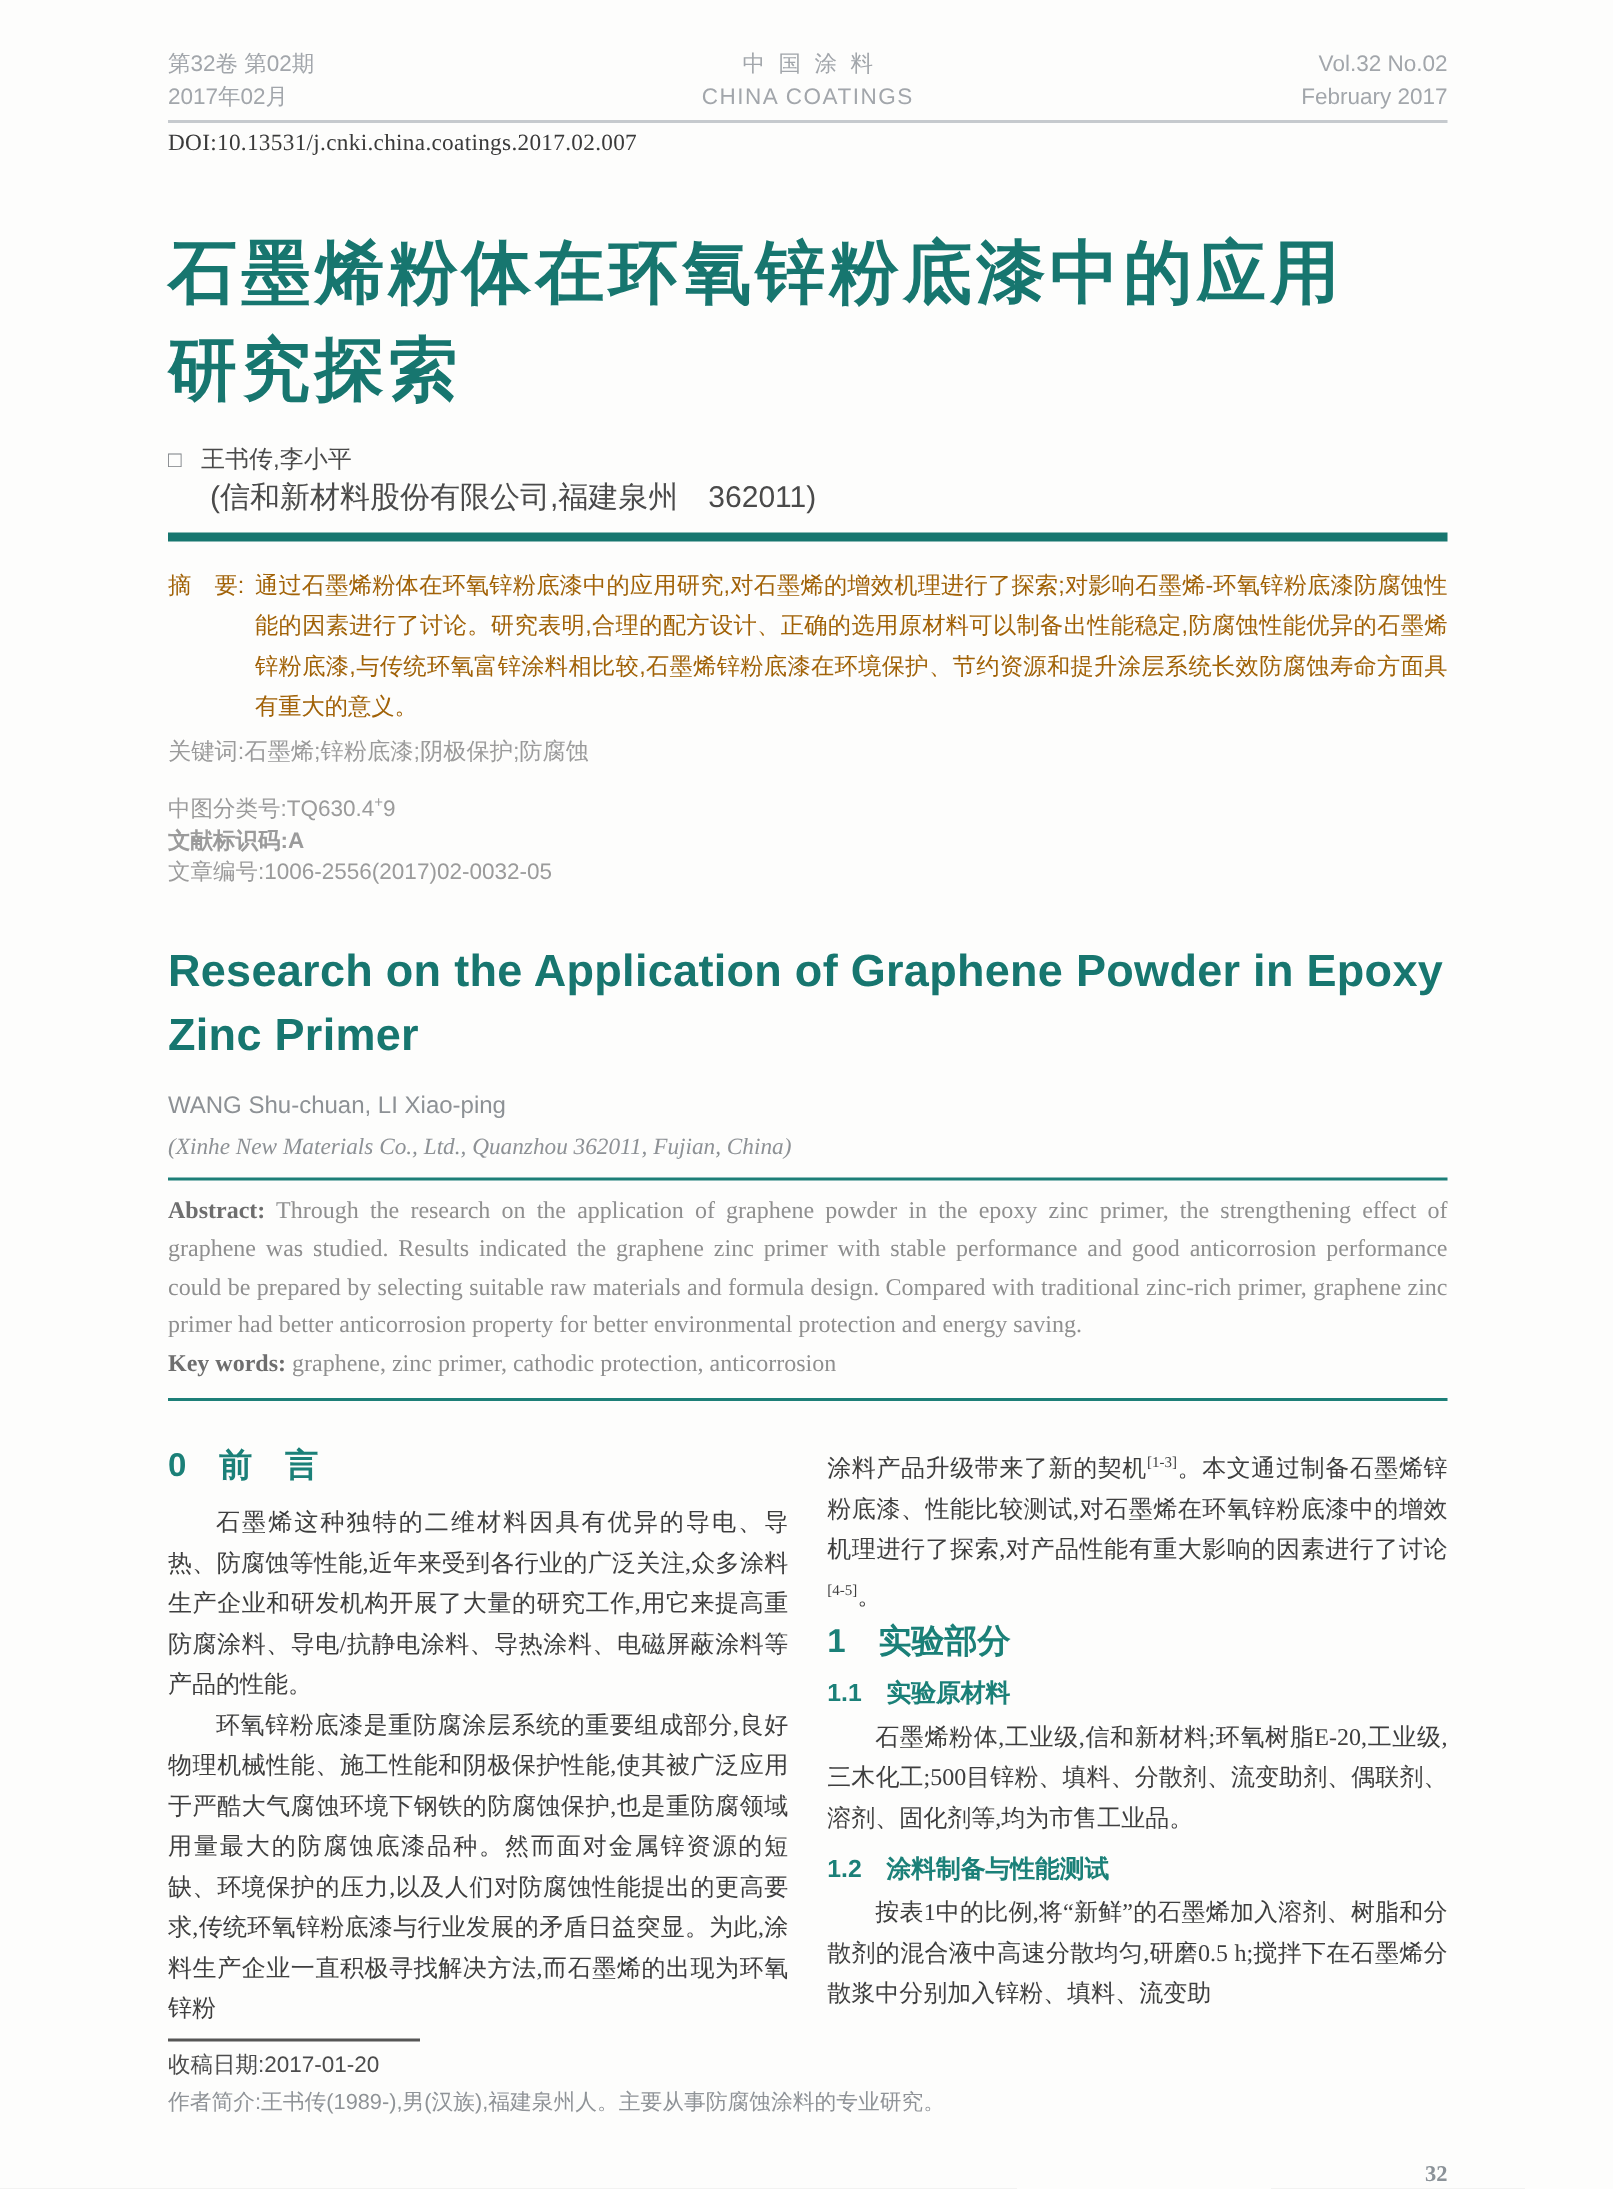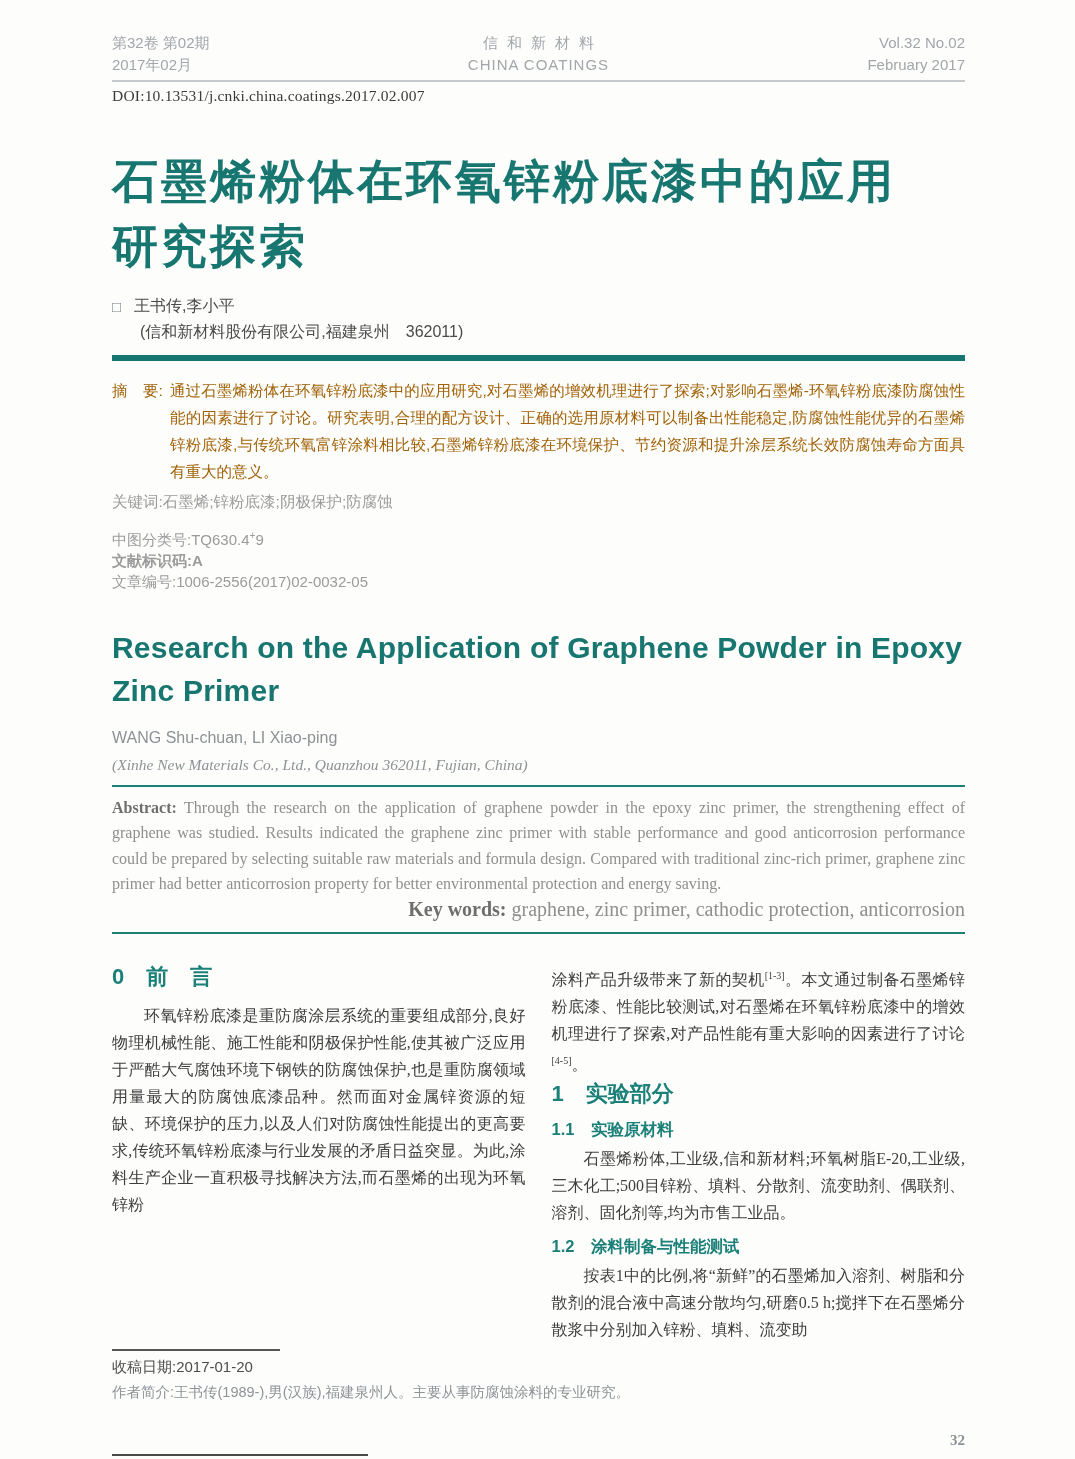"信和新材料" div.jh-cn { text: 信和新材 -> 中国涂 }
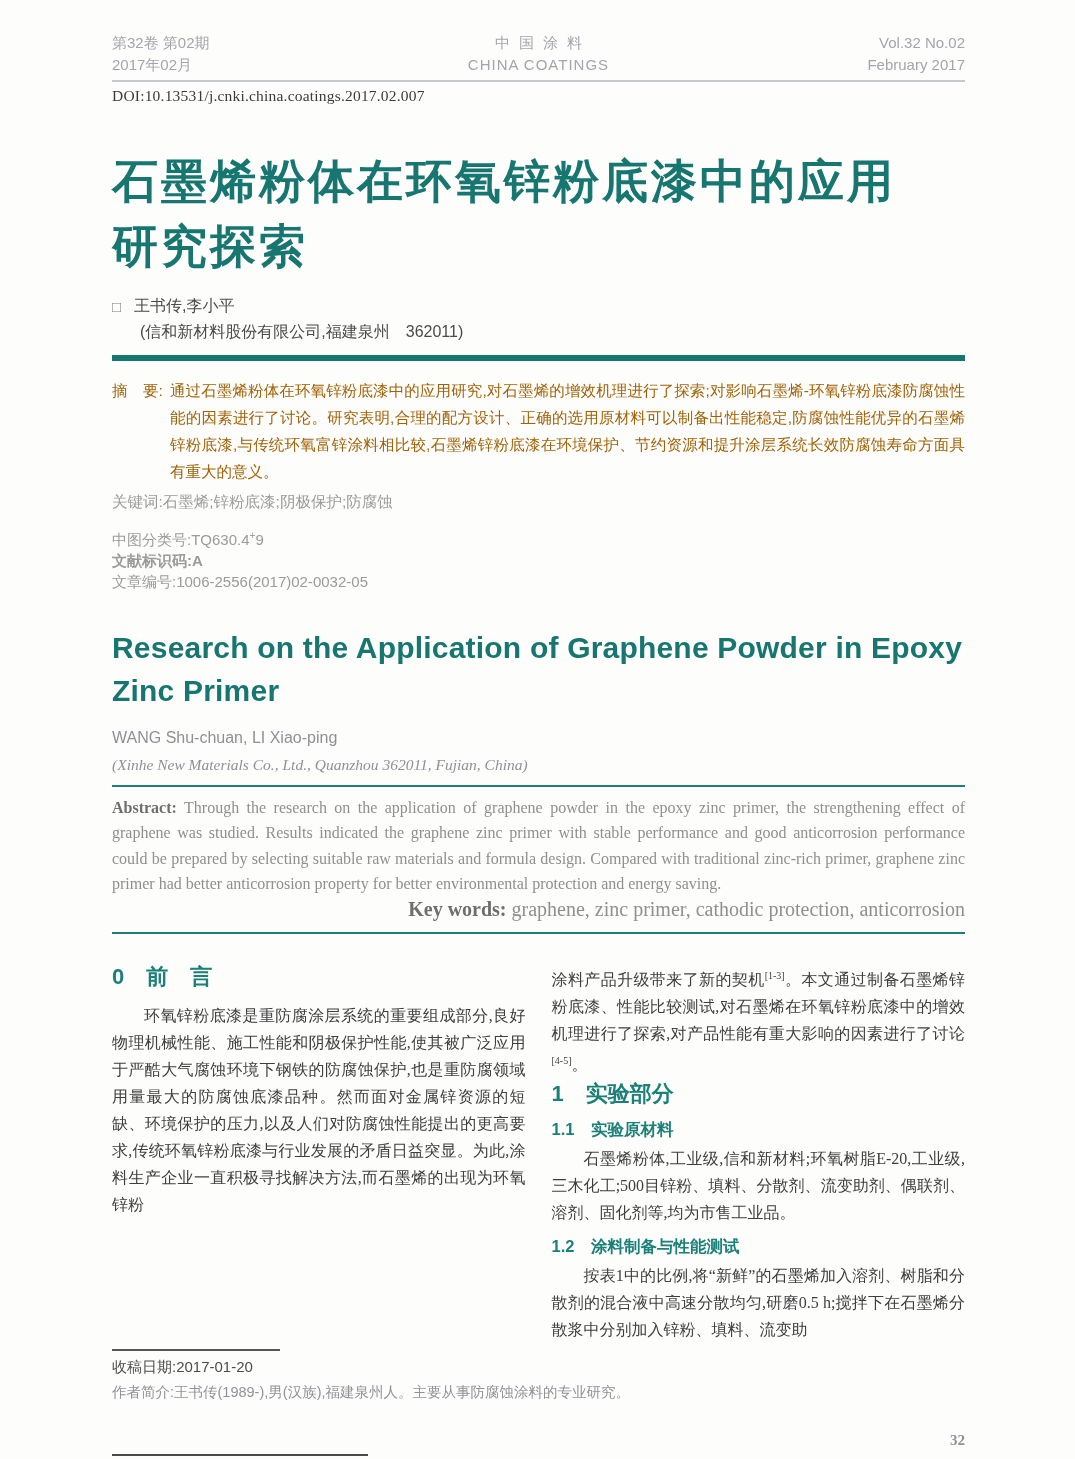"(信和新材料股份有限公司,福建泉州 362011)" .affil-cn { font-size: 16px -> 20px }
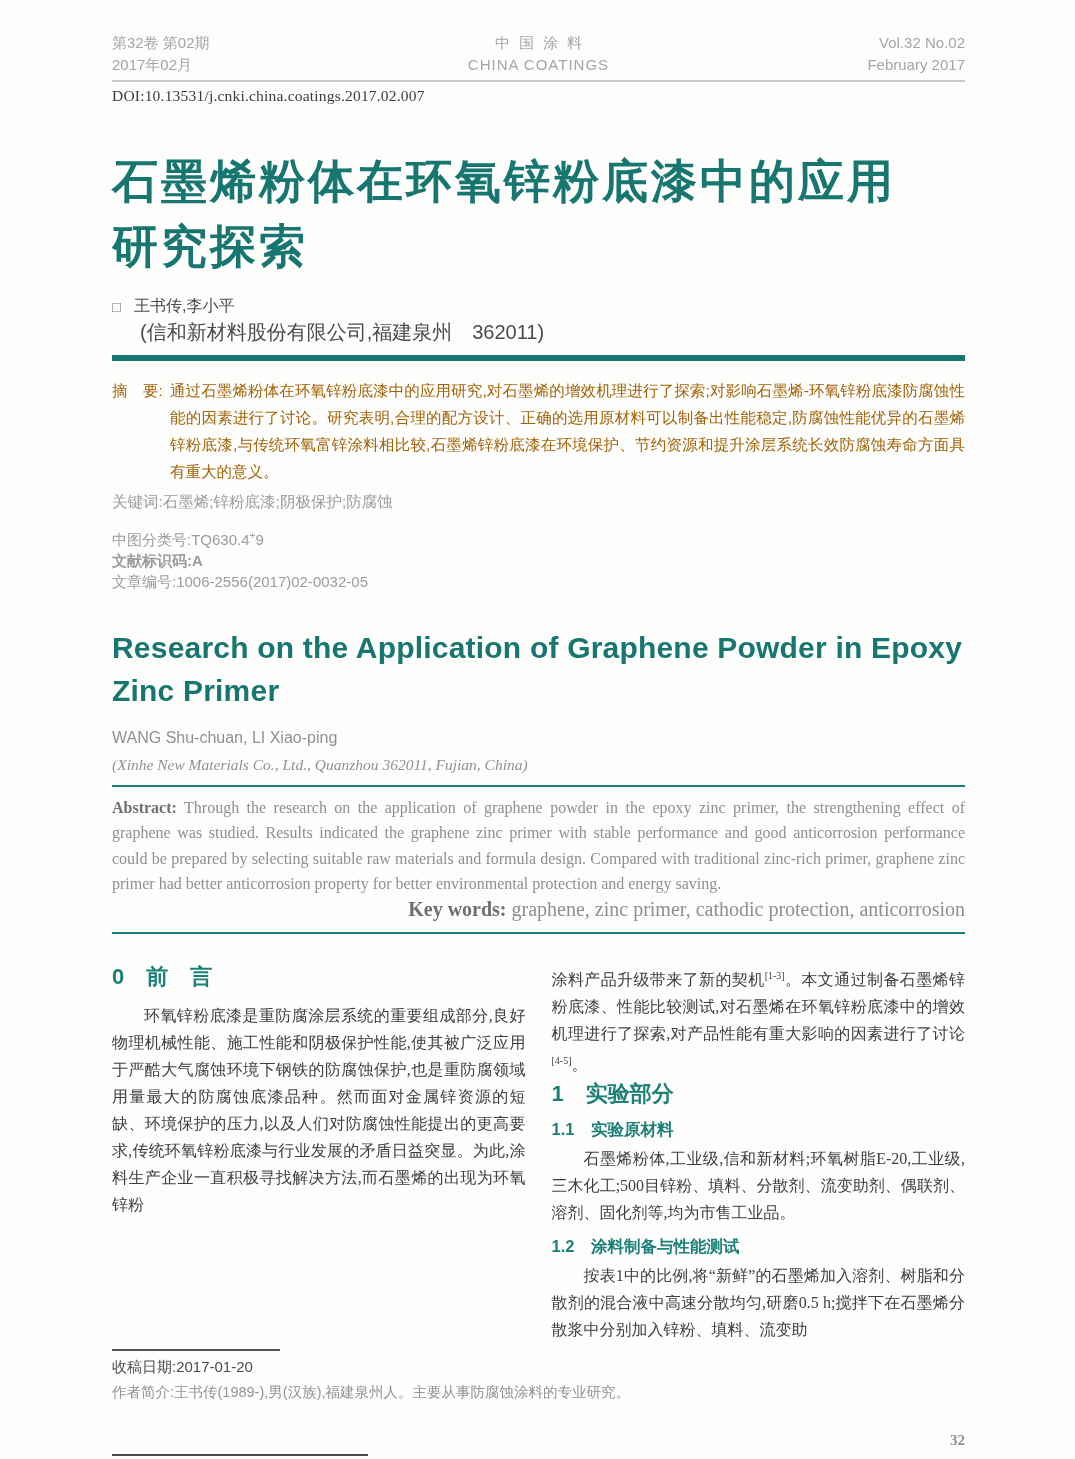"Key words: graphene, zinc primer," .keywords-en { font-size: 20px -> 16px; text-align: right -> none }
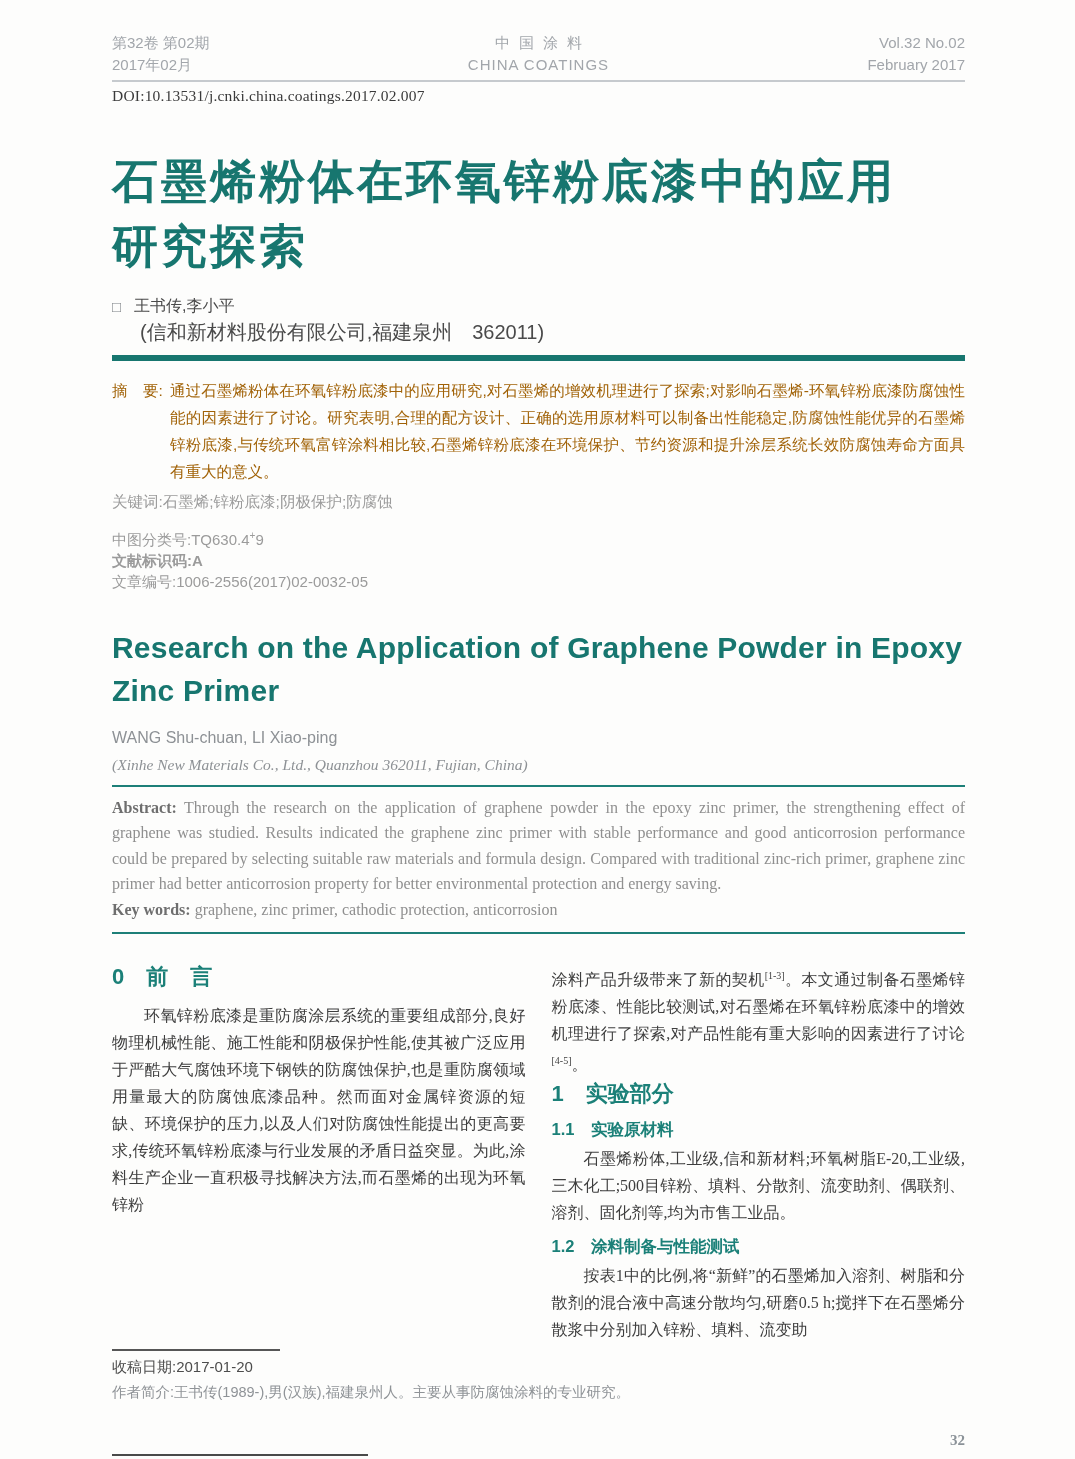"石墨烯这种独特的二维材料因具有优异的导电、导热、防腐蚀等性能,近年来受到各行业的" p.body-p { html: none -> <p>石墨烯这种独特的二维材料因具有优异的导电、导热、防腐蚀等性能,近年来受到各行业的广泛关注,众多涂料生产企业和研发机构开展了大量的研究工作,用它来提高重防腐涂料、导电/抗静电涂料、导热涂料、电磁屏蔽涂料等产品的性能。</p> }
